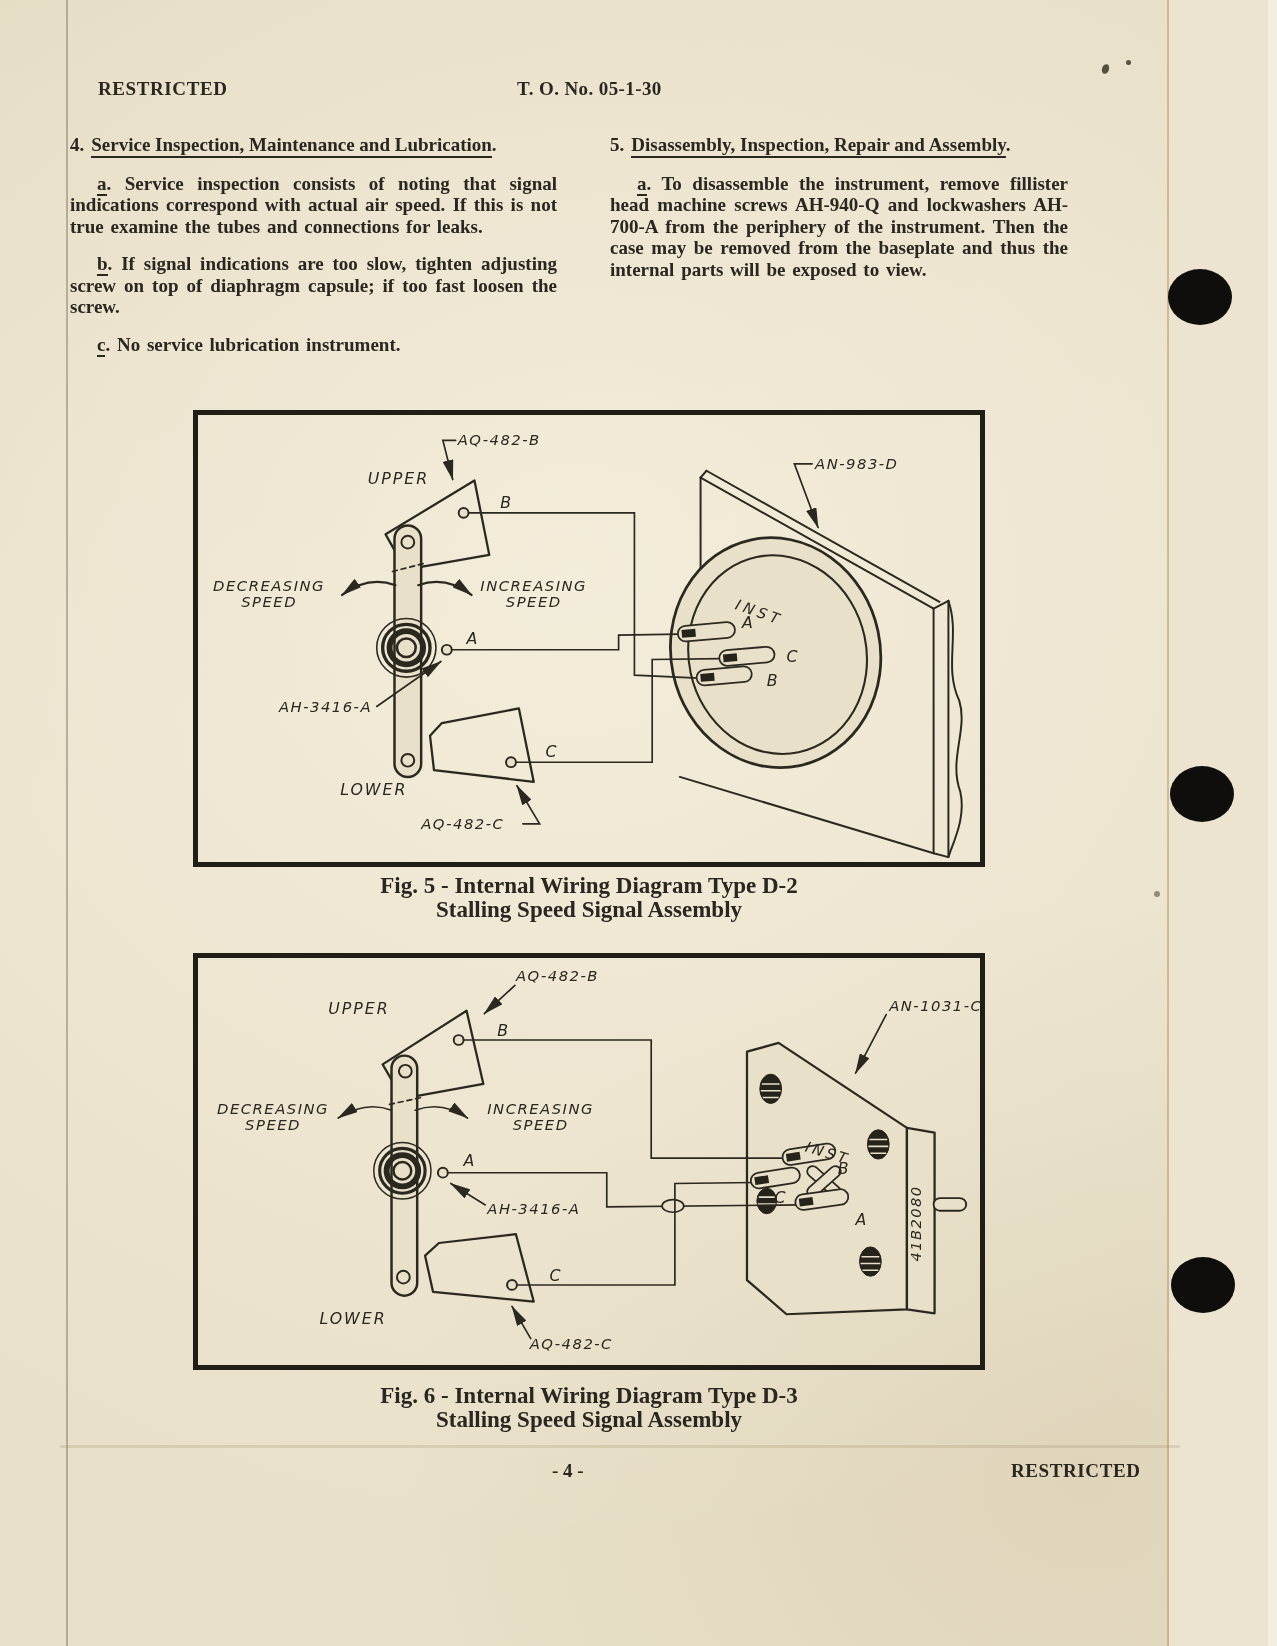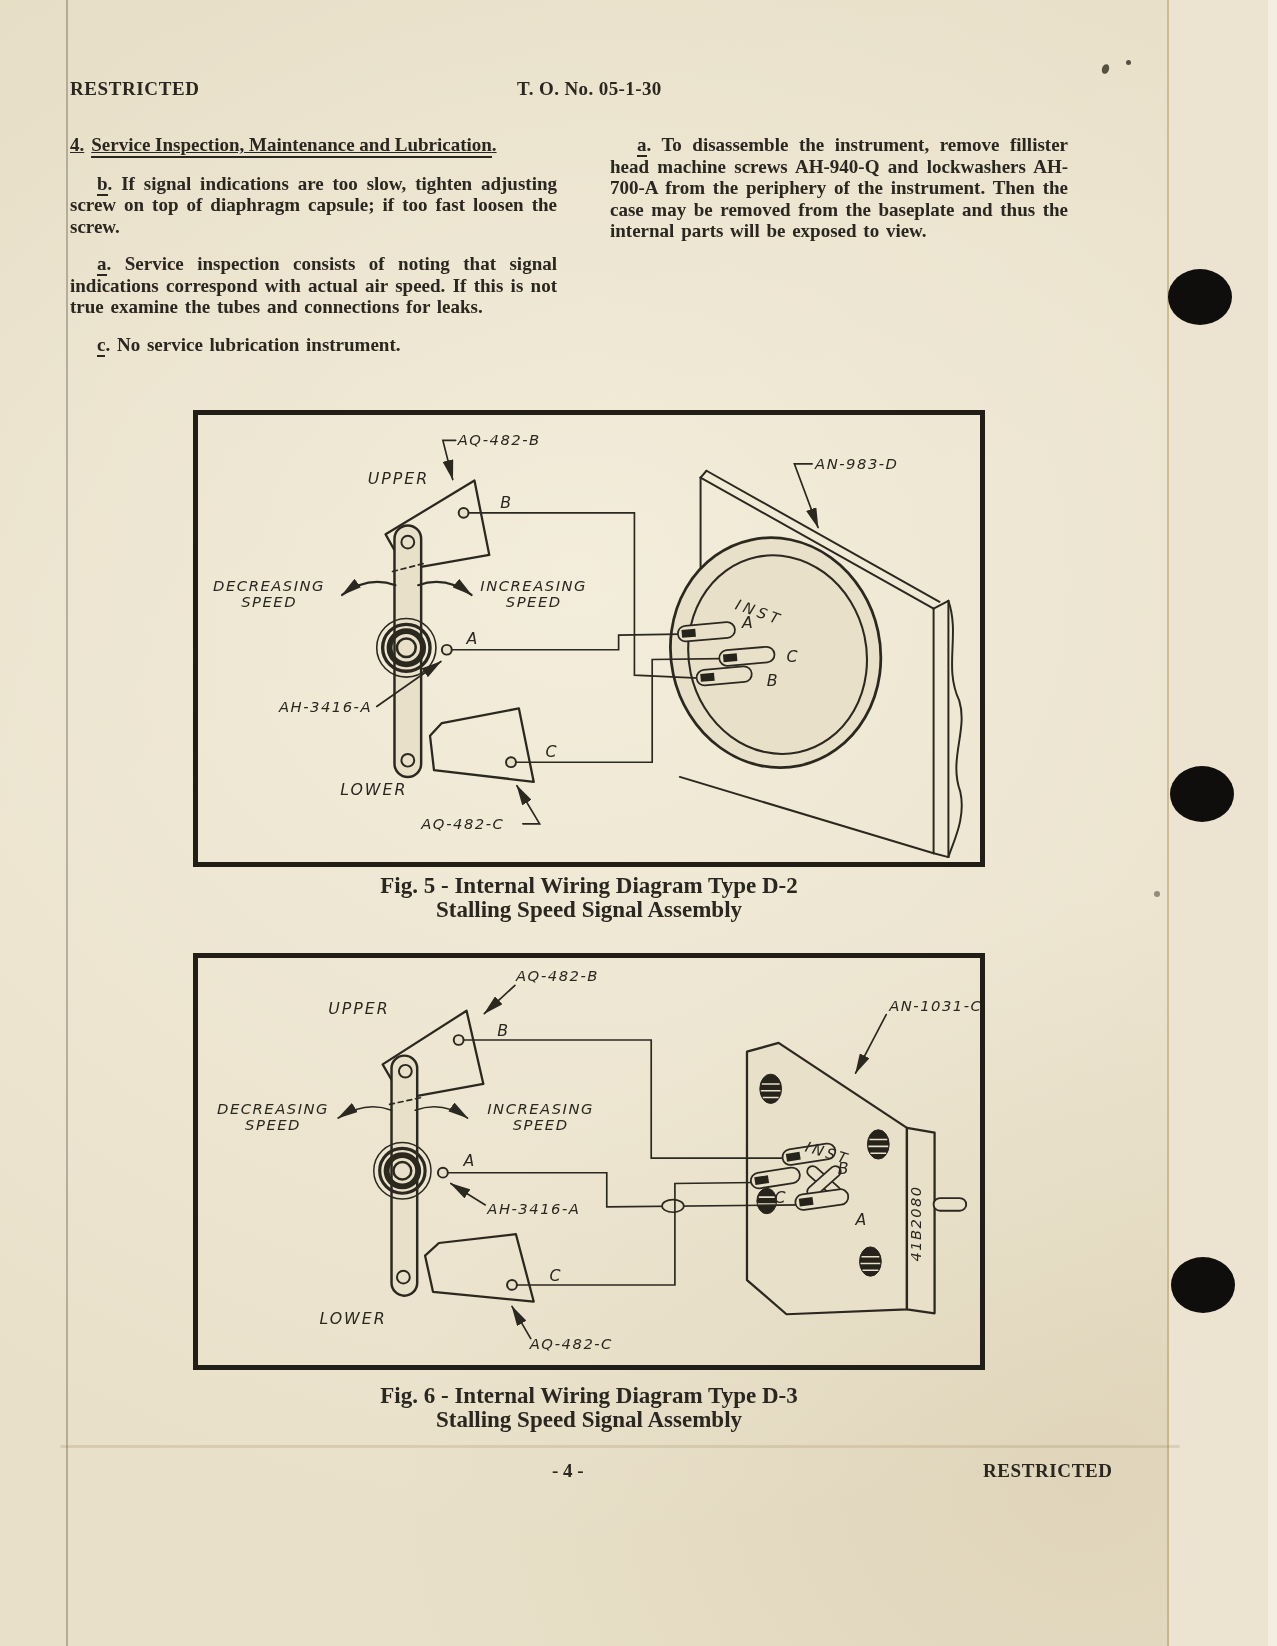"RESTRICTED" .classif { margin-left: none -> 28px }
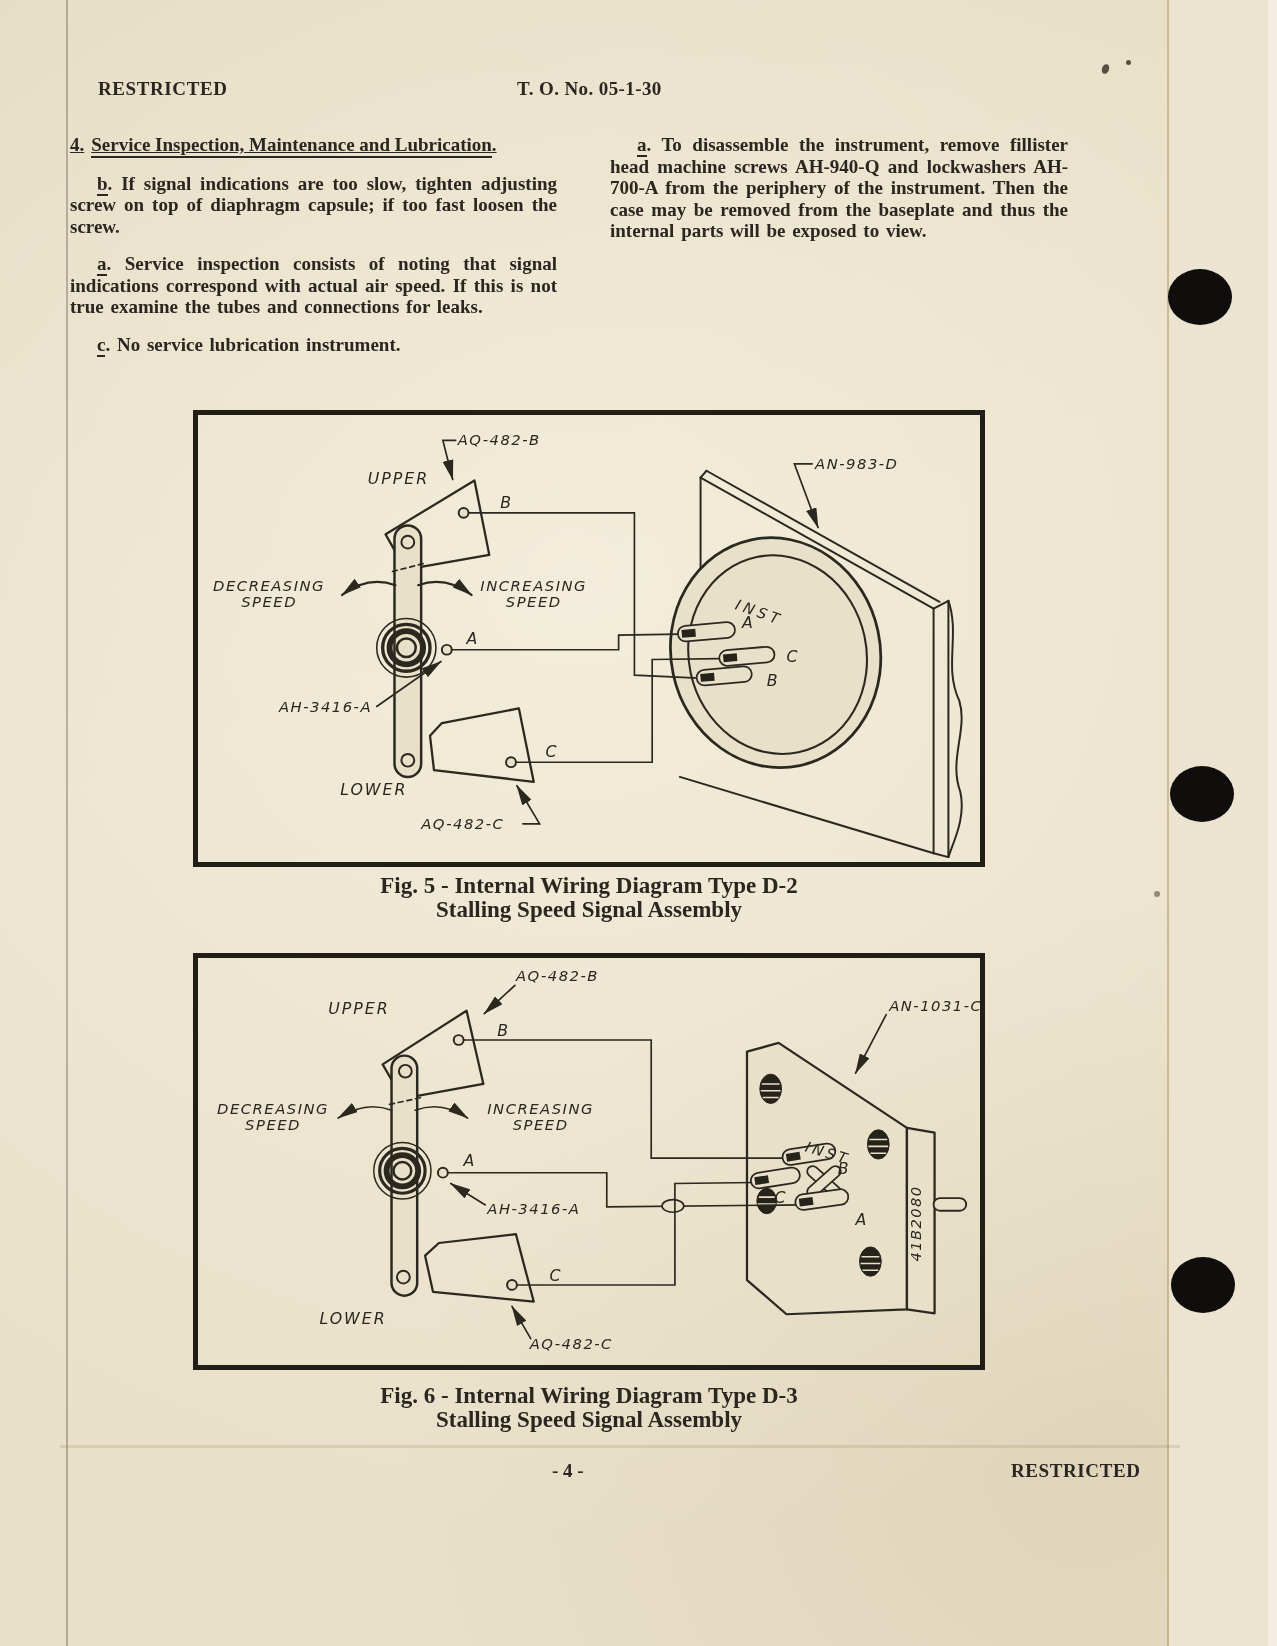"4. Service Inspection, Maintenance and" .heading { text-decoration: underline -> none }
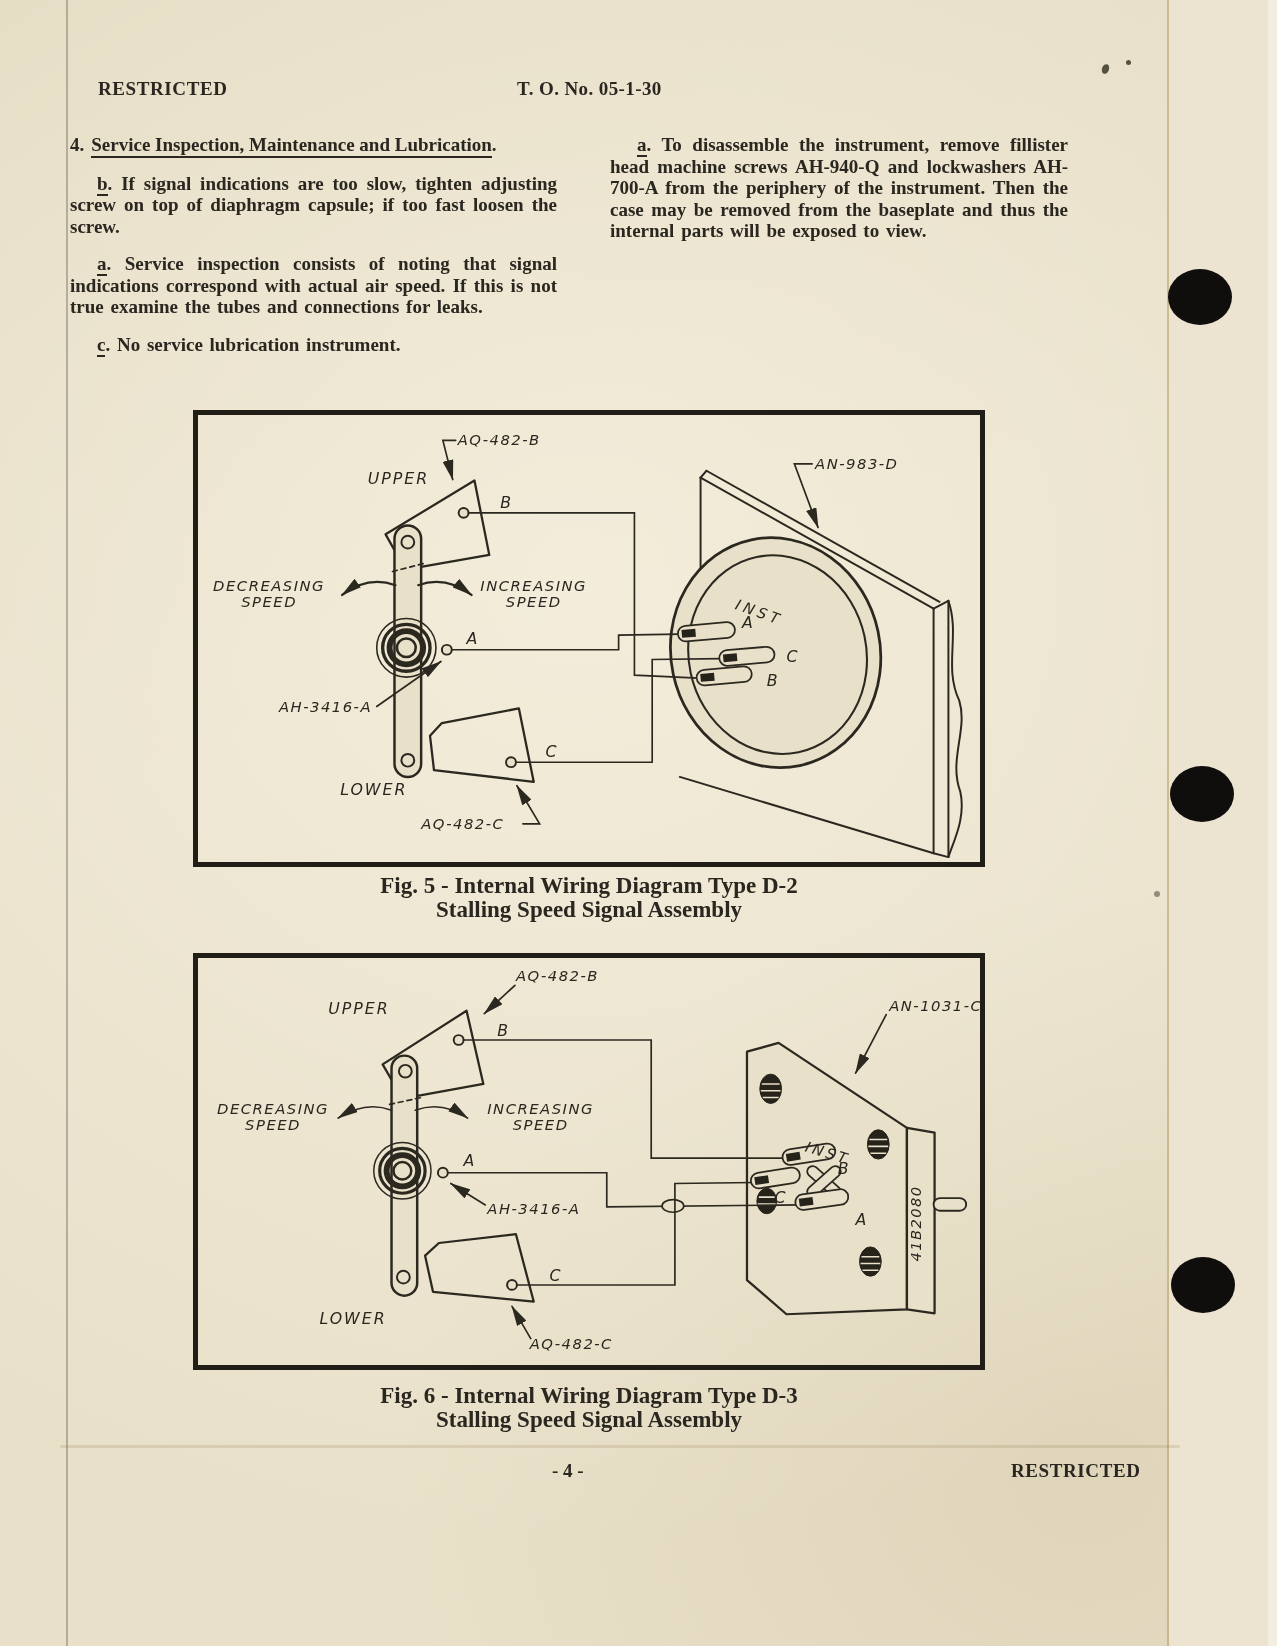"5. Disassembly, Inspection, Repair and" p.heading { html: none -> <p><span>5.</span><span>Disassembly, Inspection, Repair and Assembly</span><span>.</span></p> }
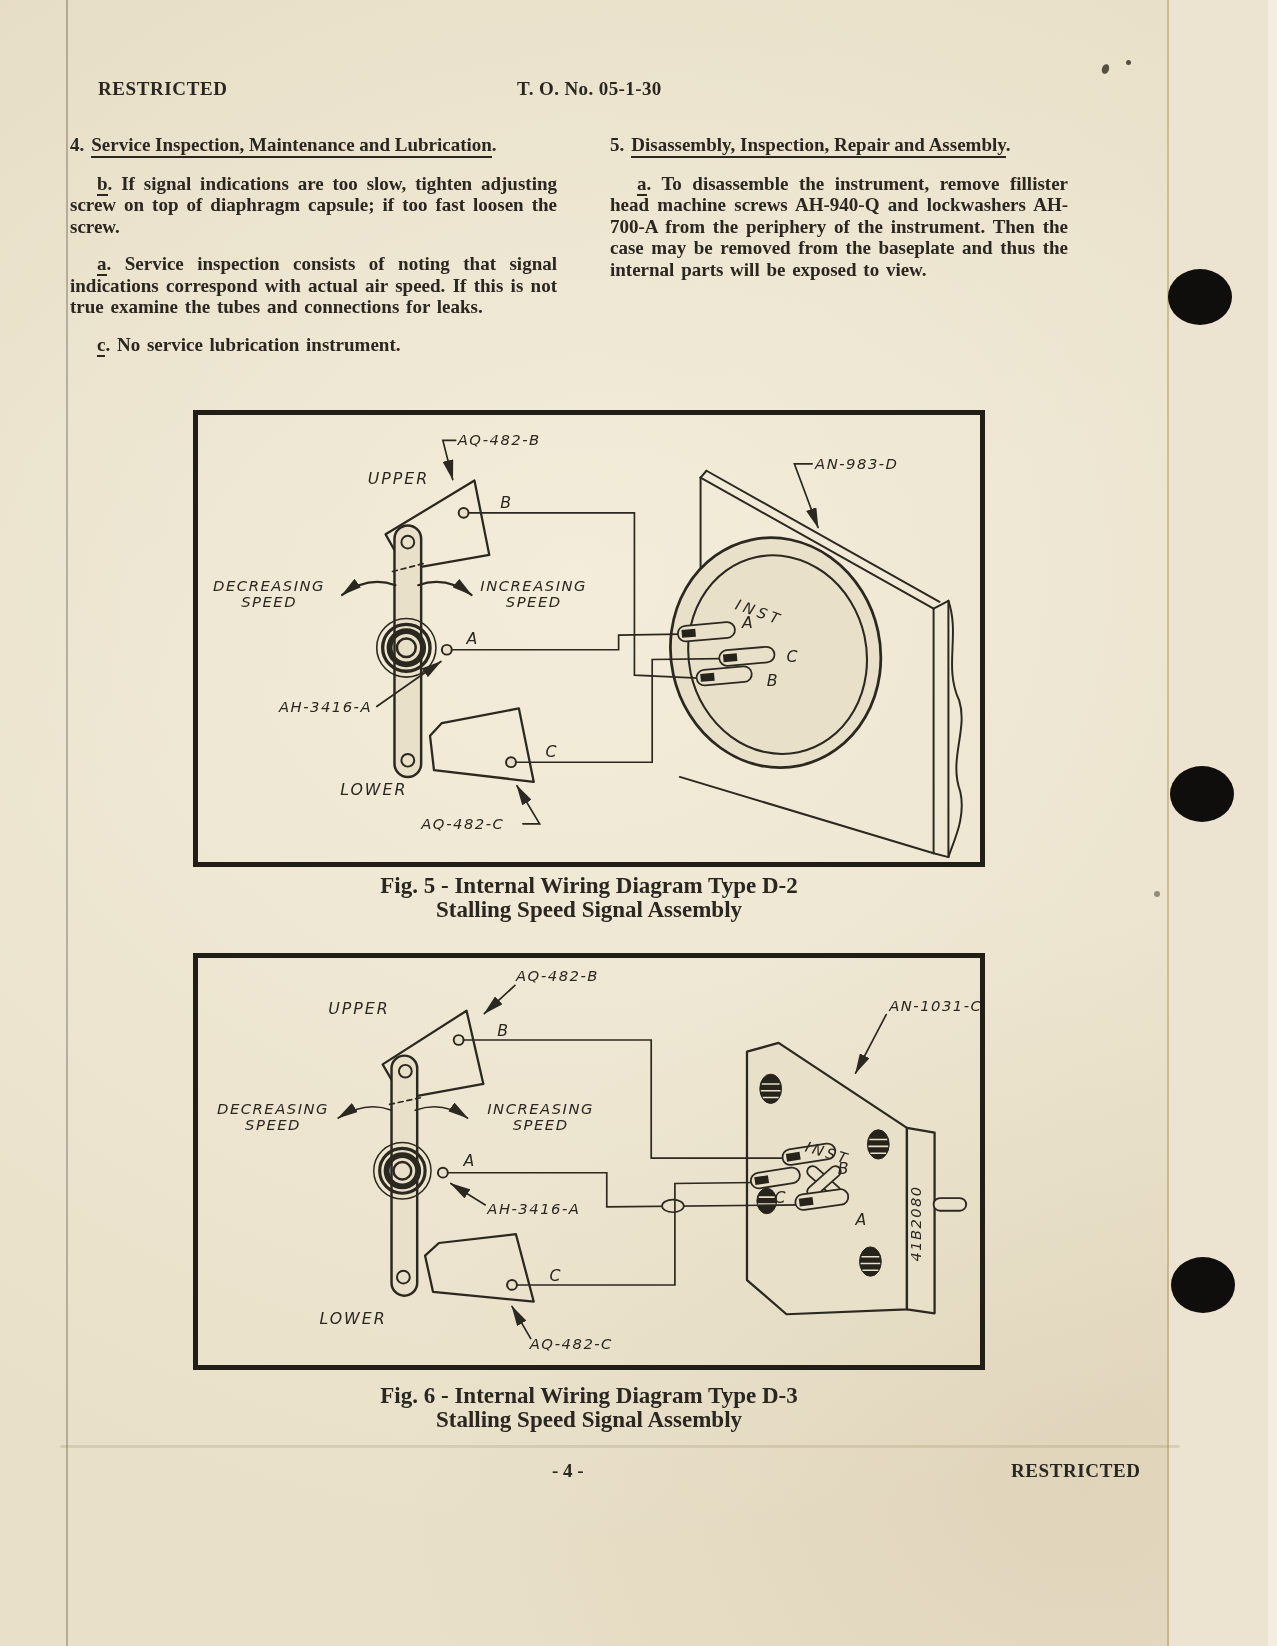"b. If signal indications are" p.body-para { order: before "a. Service inspection consists of" -> after "a. Service inspection consists of" }
